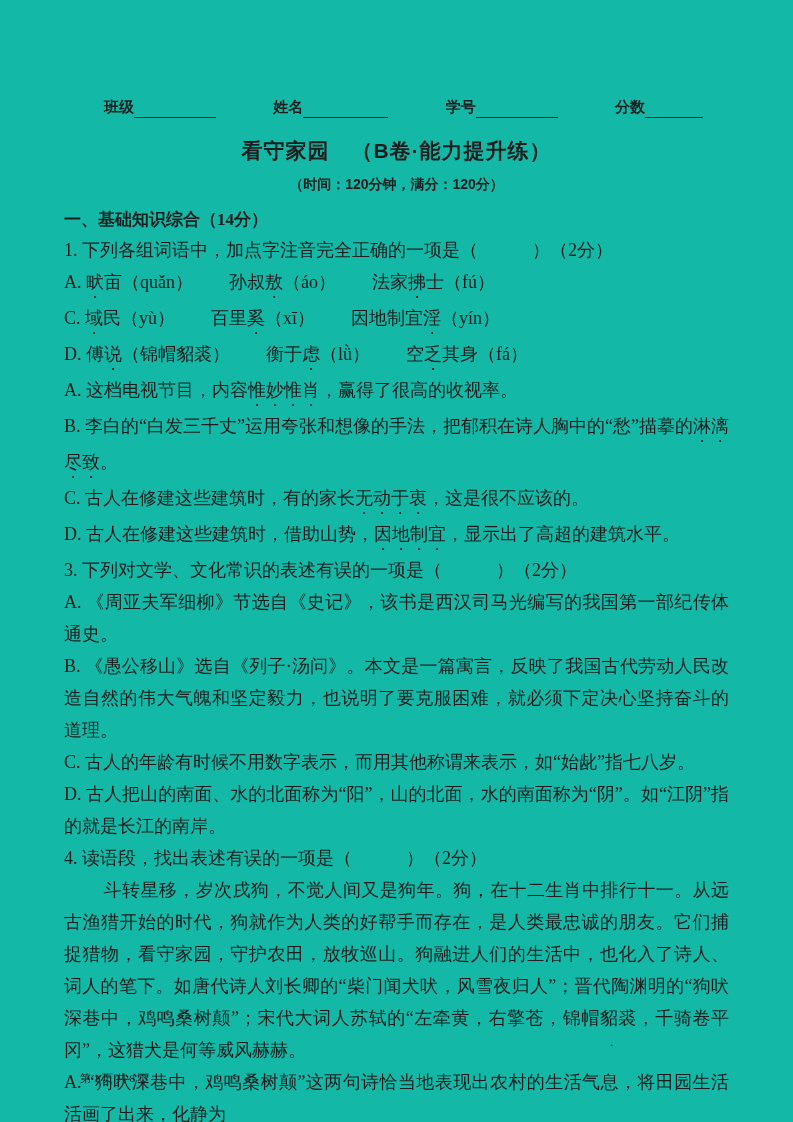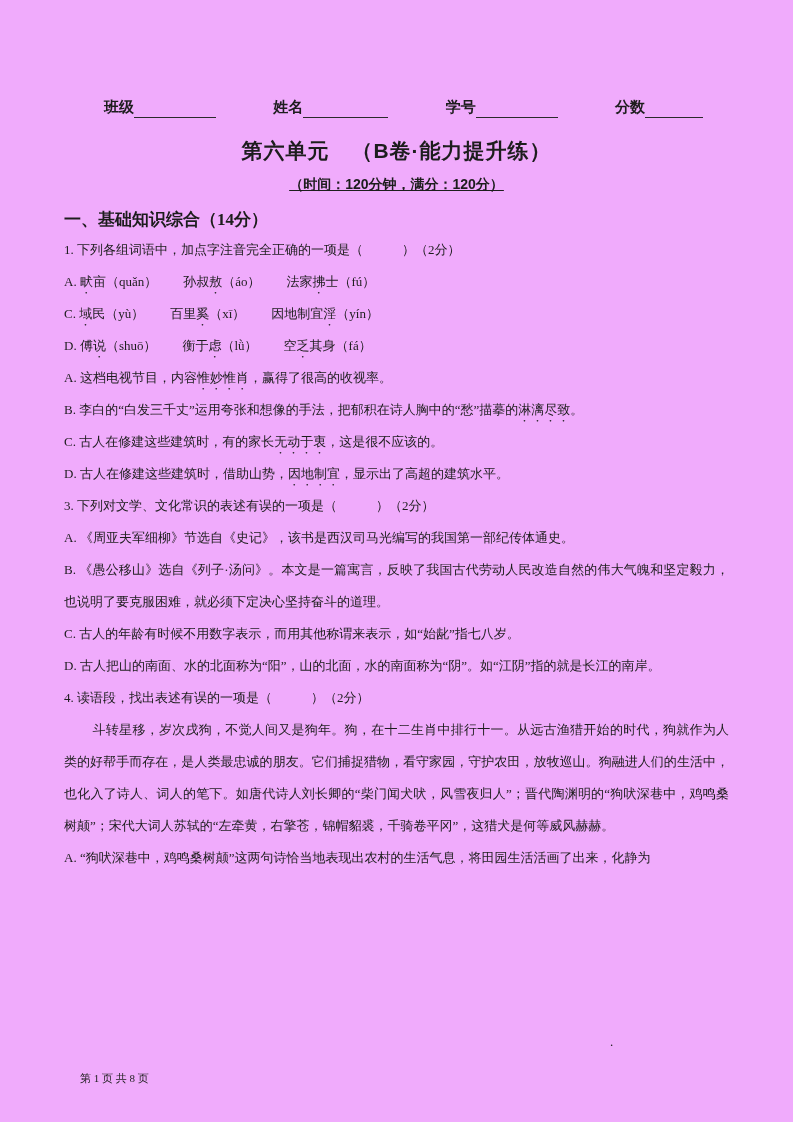"班级" .page { background: #f0abfc -> #14b8a6 }
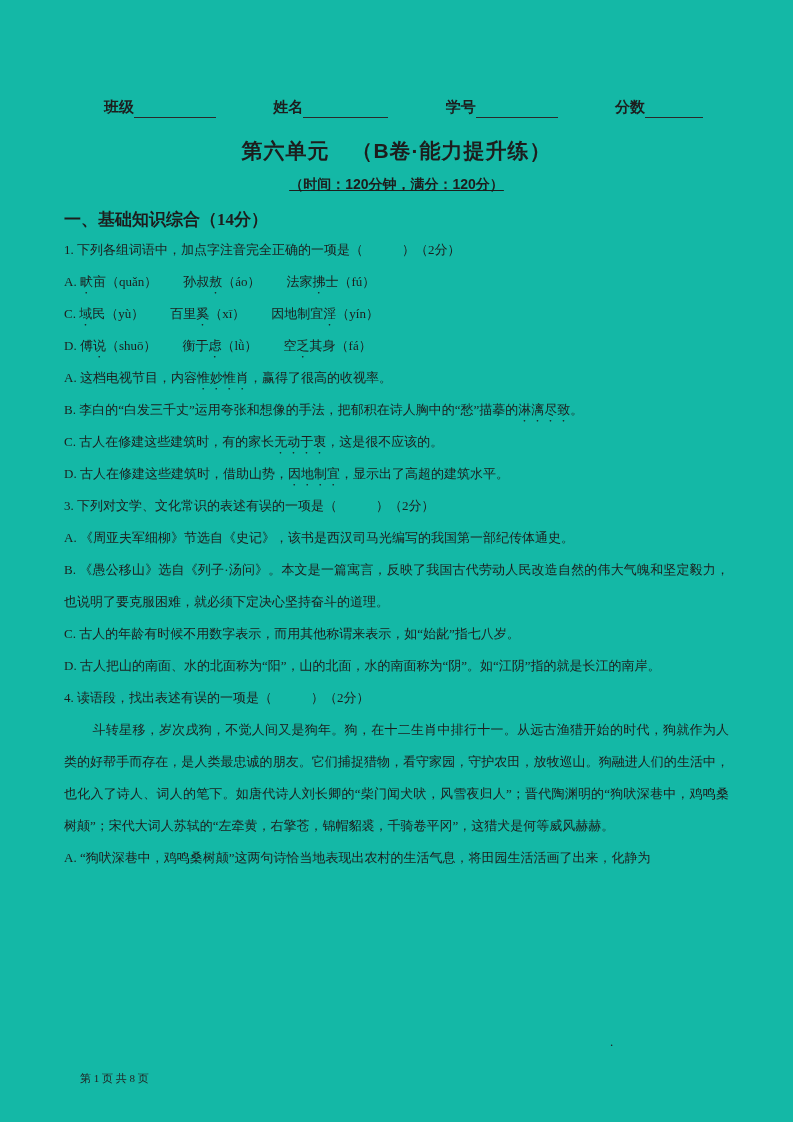"第六单元 （B卷·能力提升练）" h1.title { text: 第六单元 -> 看守家园 }
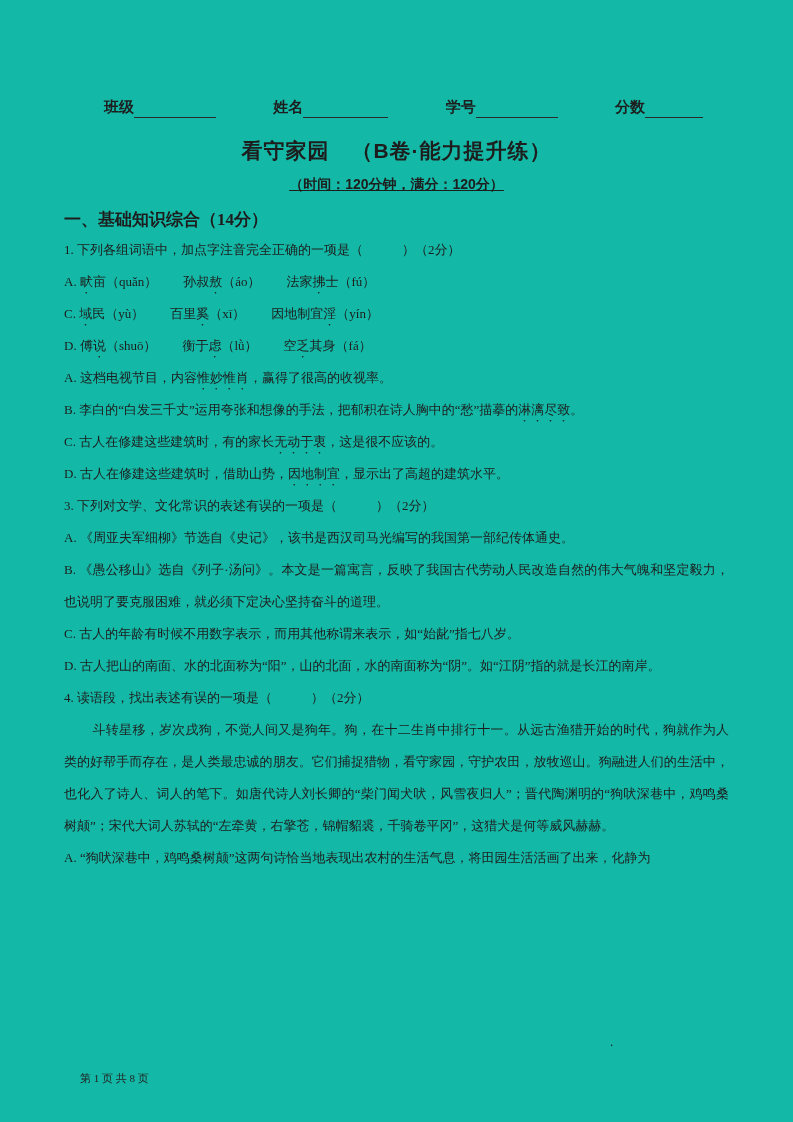"（时间：120分钟，满分：120分）" .subtitle { text-decoration: underline -> none }
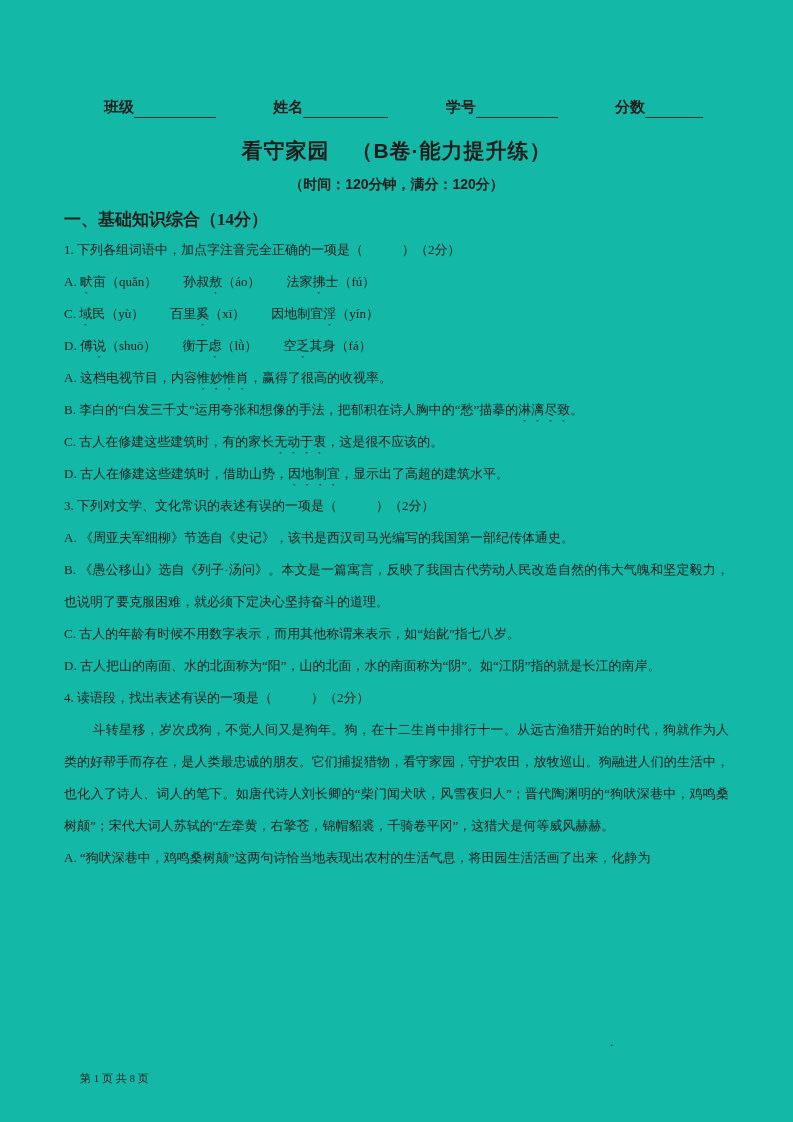"1. 下列各组词语中，加点字注音完全正确的一项是（ ）（2分）" #body-lines p { font-size: 13px -> 18px }
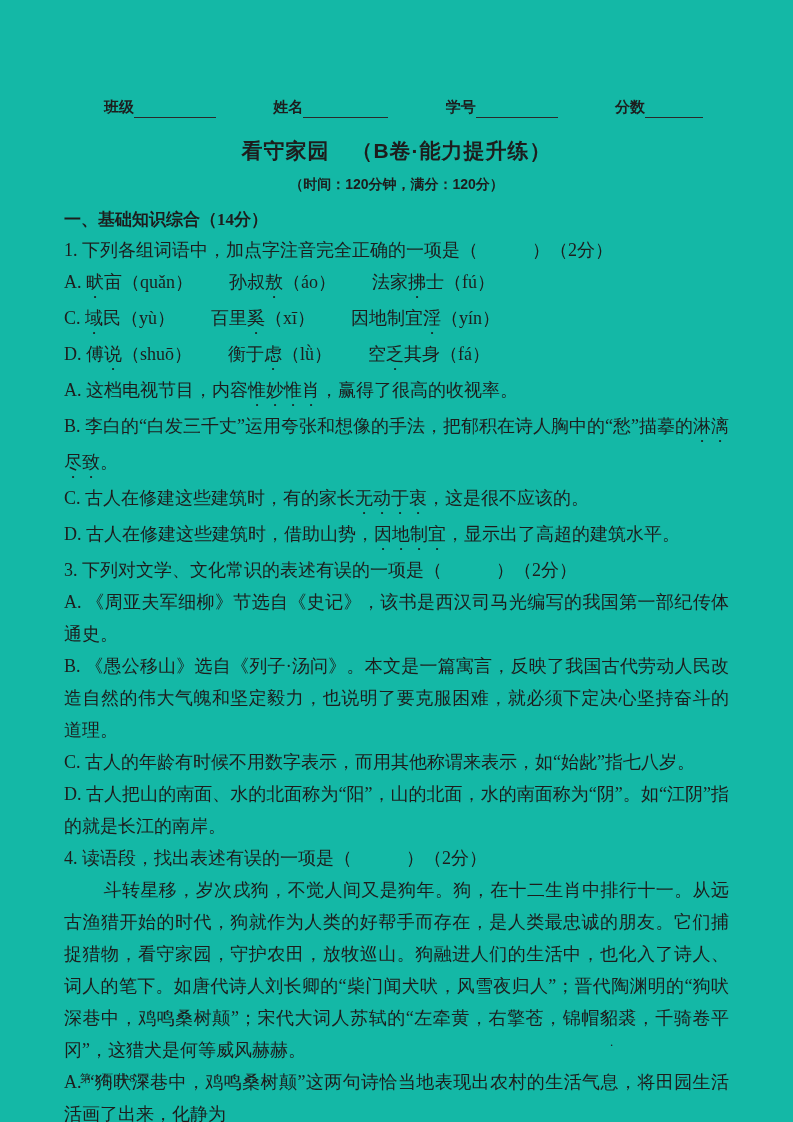"（shuō） 衡于" span { text: shuō -> 锦帽貂裘 }
